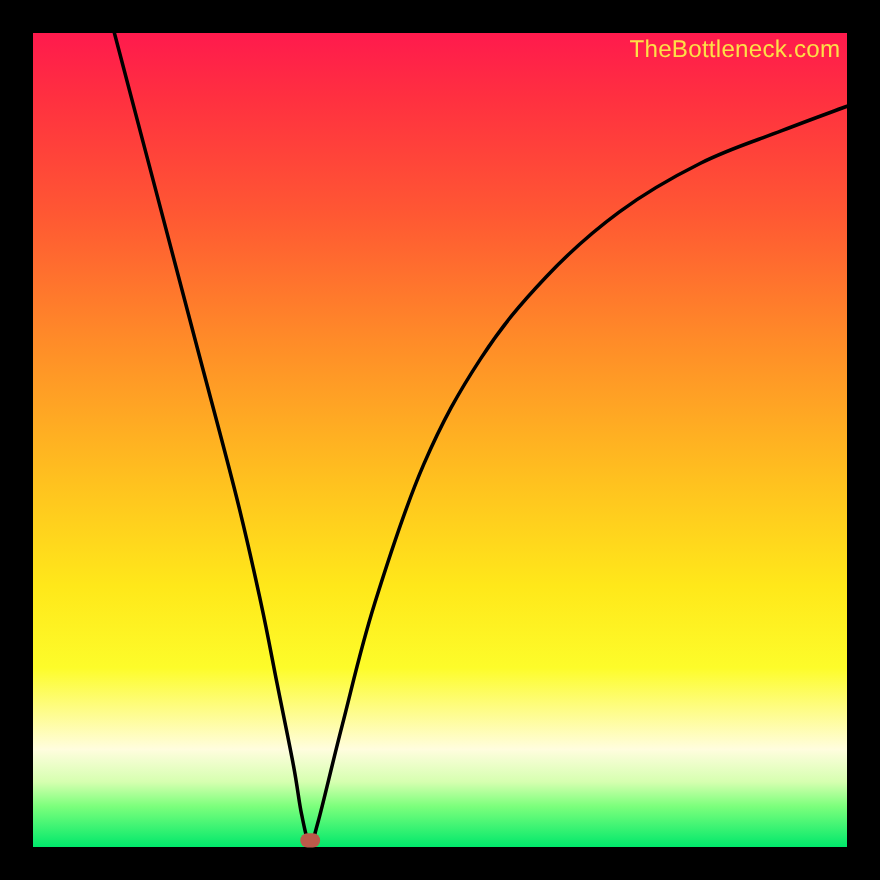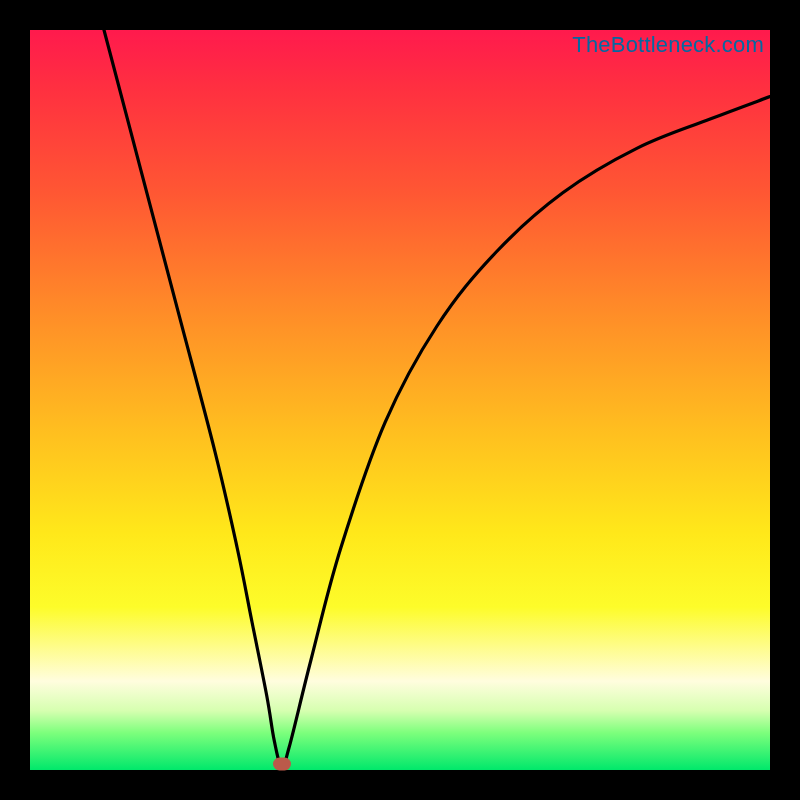"TheBottleneck.com" .watermark { color: #0369a1 -> #fde047 }
